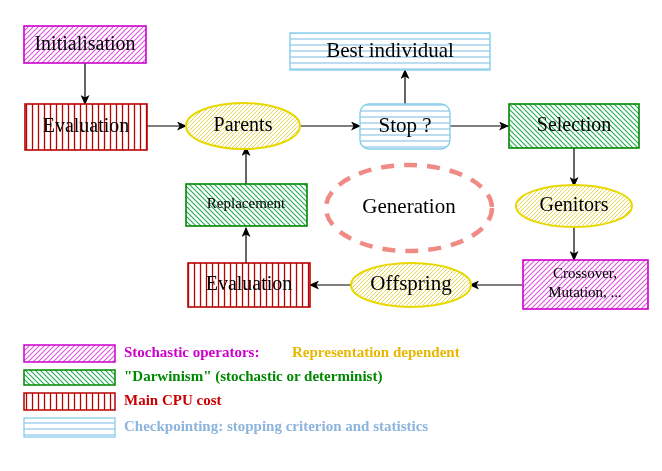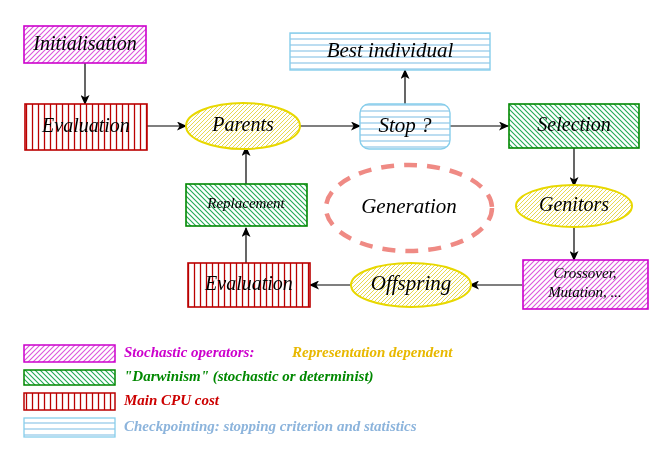"Initialisation" #canvas { font-style: italic -> none }
